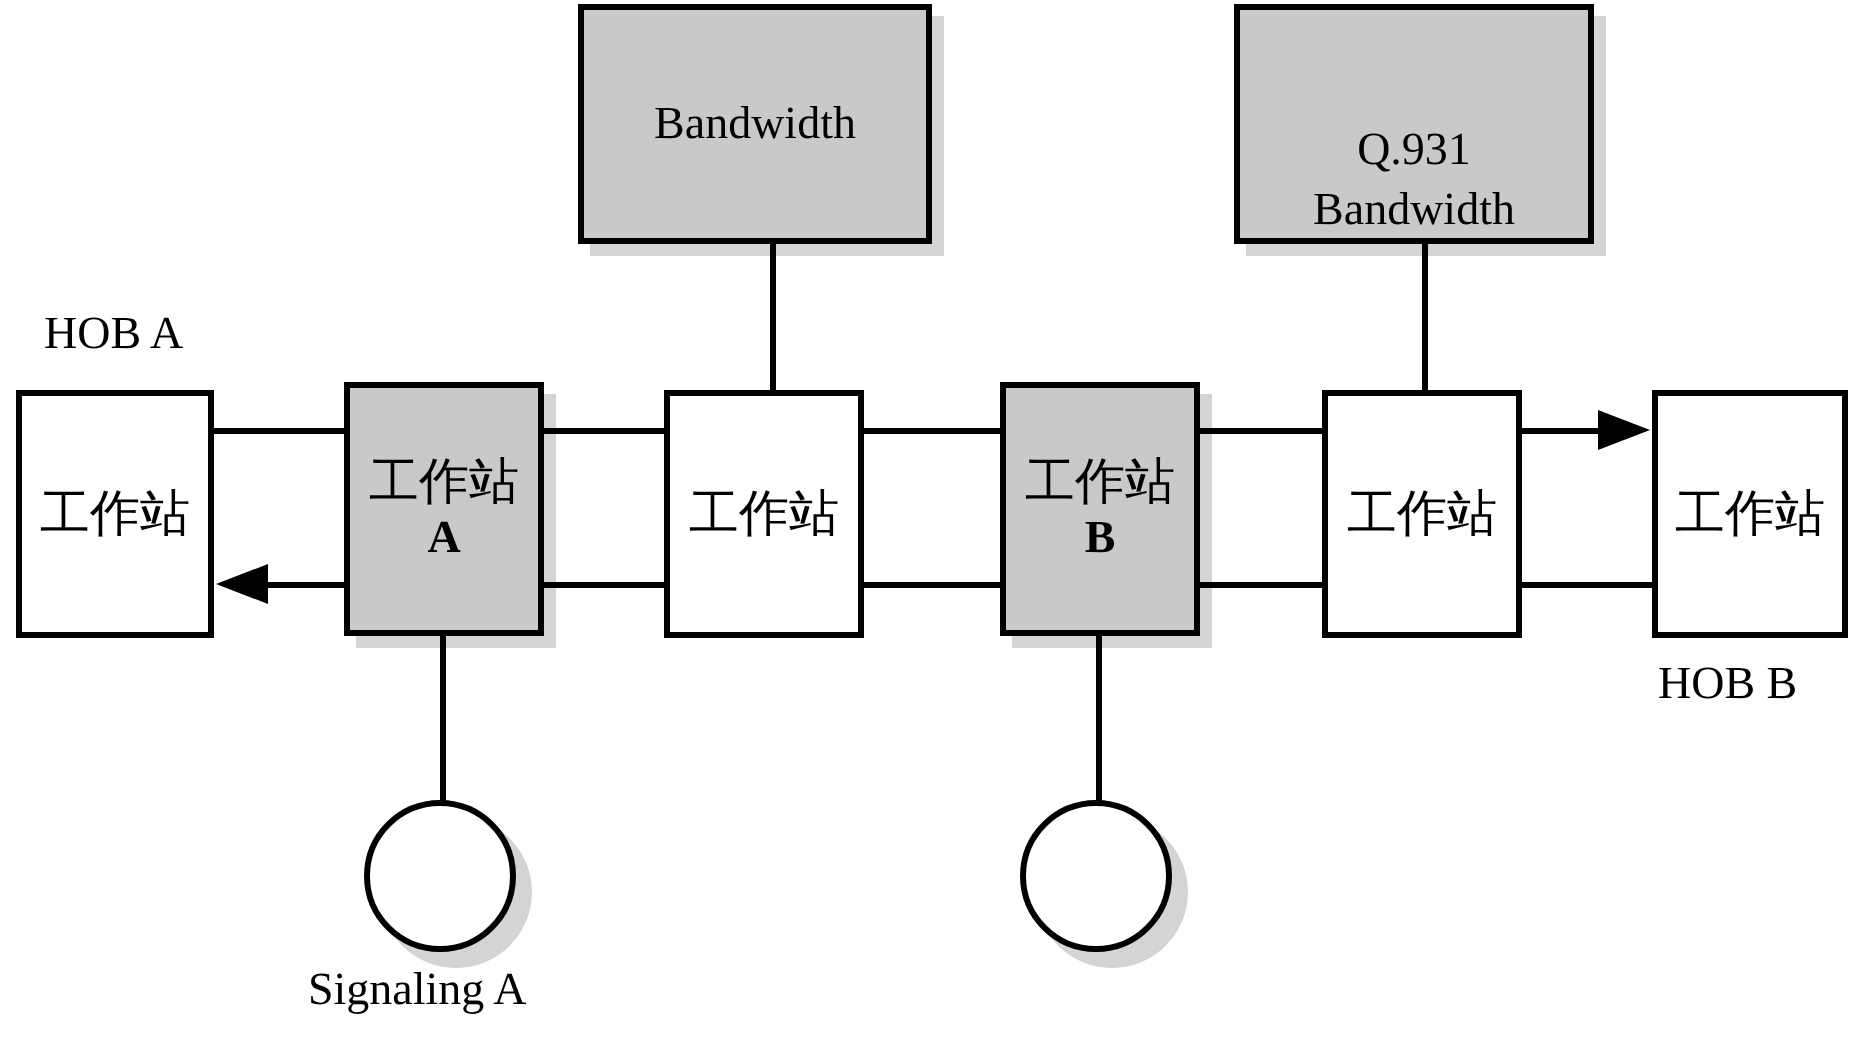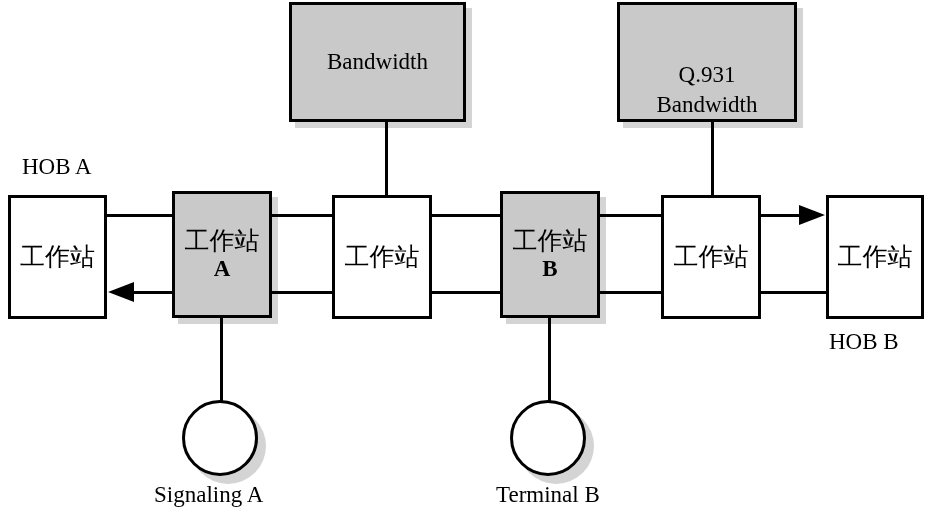"Terminal B" div.label { html: <div>Terminal B</div> -> none }
